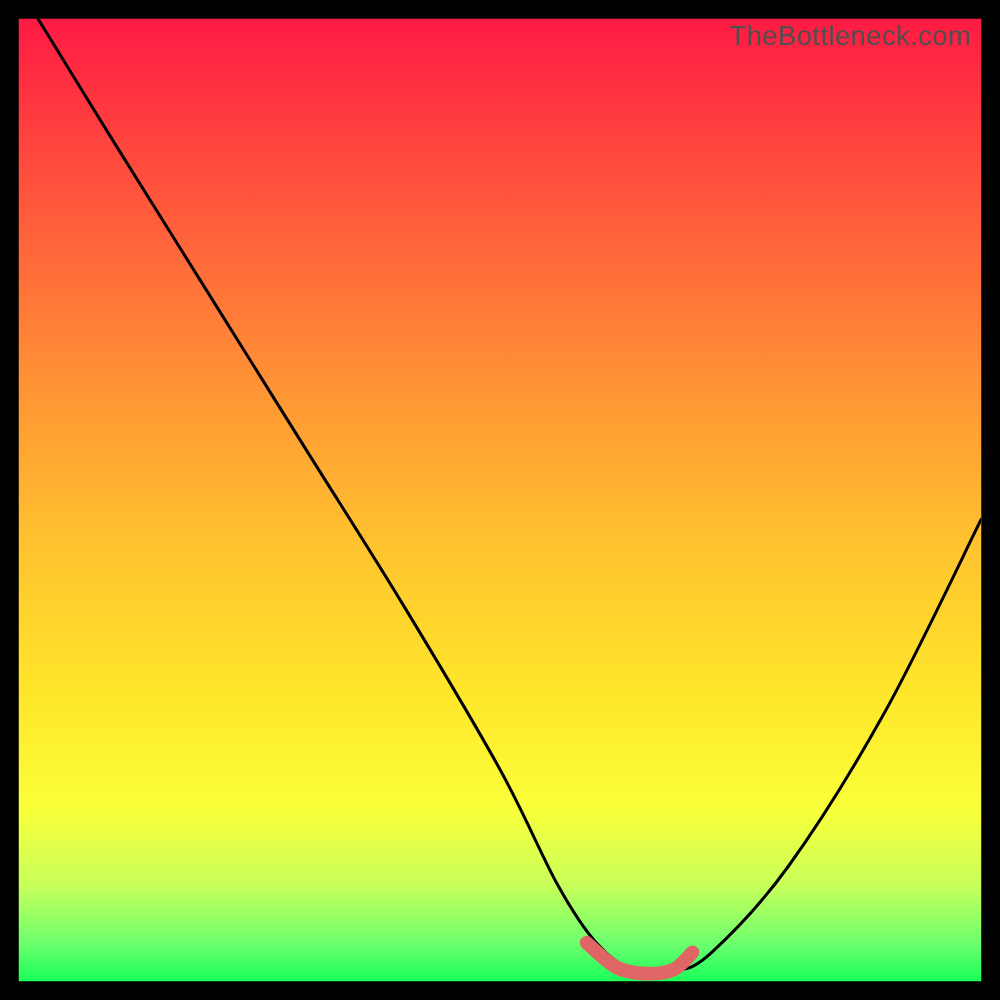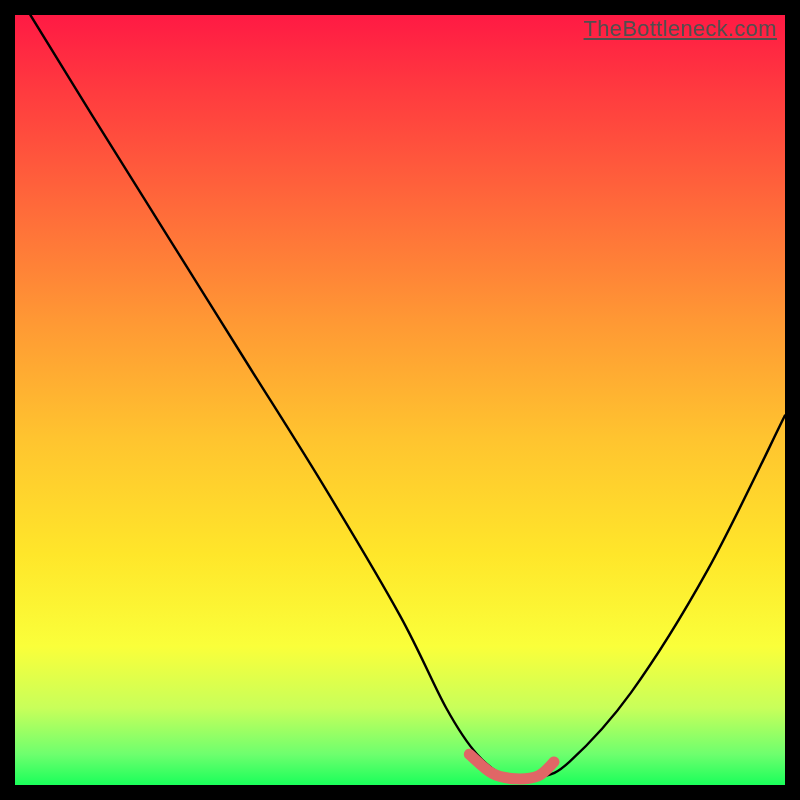"TheBottleneck.com" .watermark { text-decoration: underline -> none }
